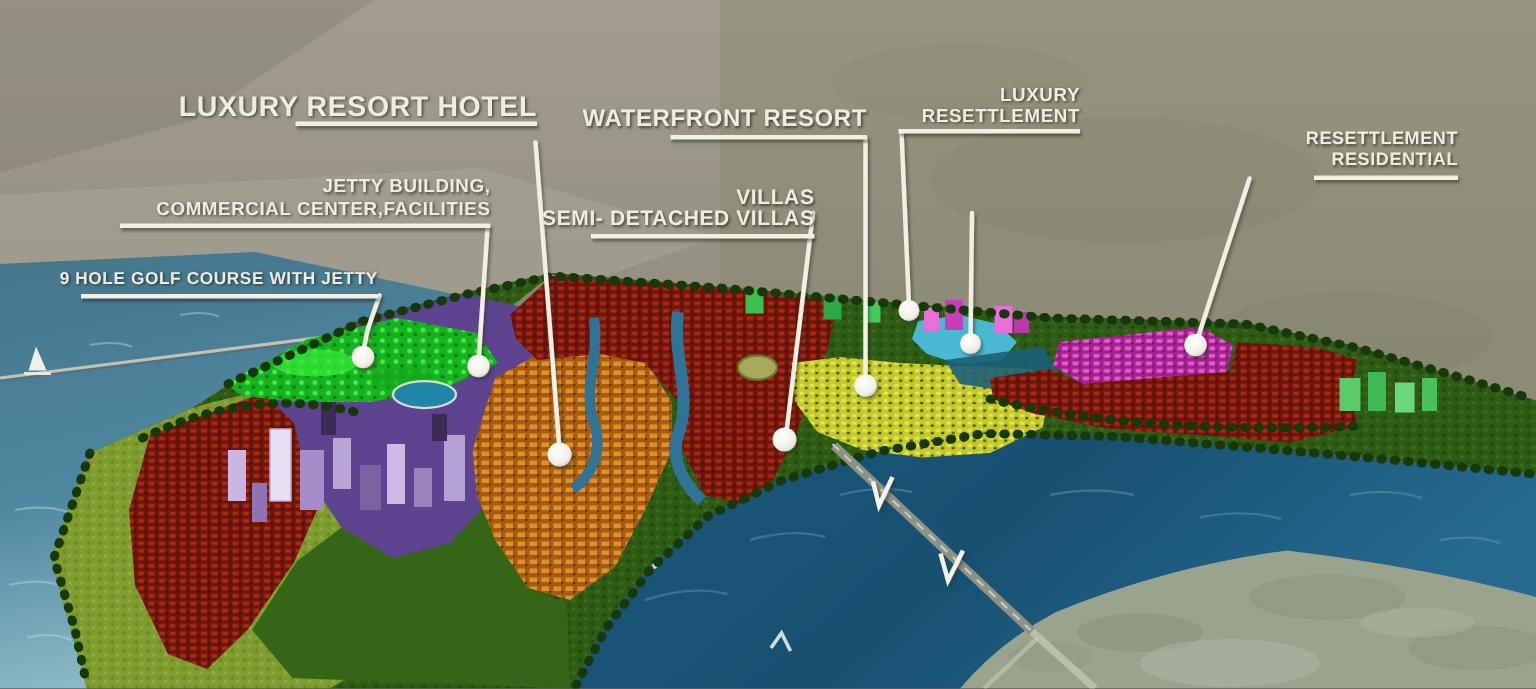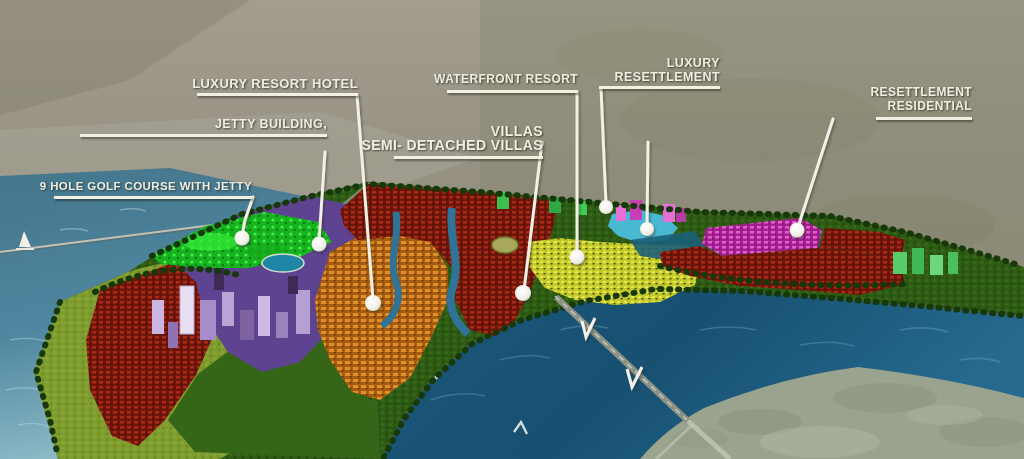"LUXURY RESORT HOTEL" .lab-hotel { font-size: 13px -> 19px; top: 76px -> 64px }
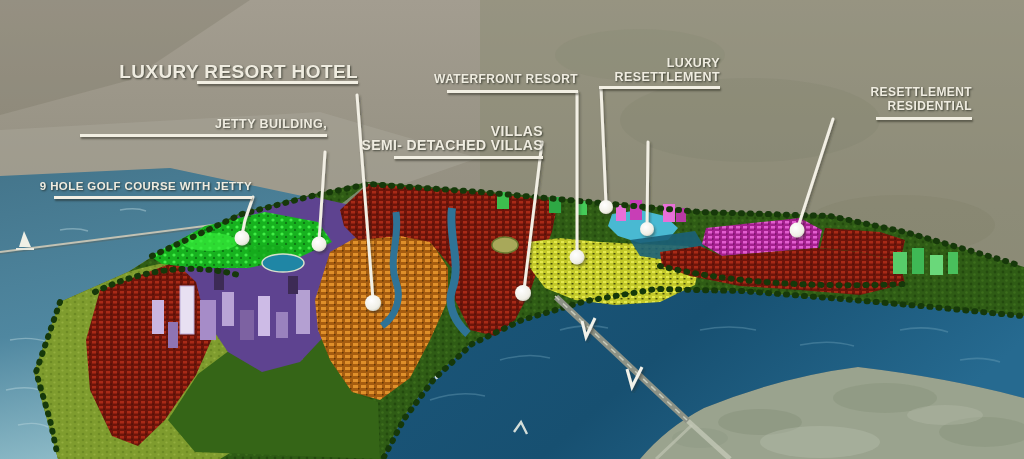"WATERFRONT RESORT" .lab-waterfront { font-size: 12px -> 16px }
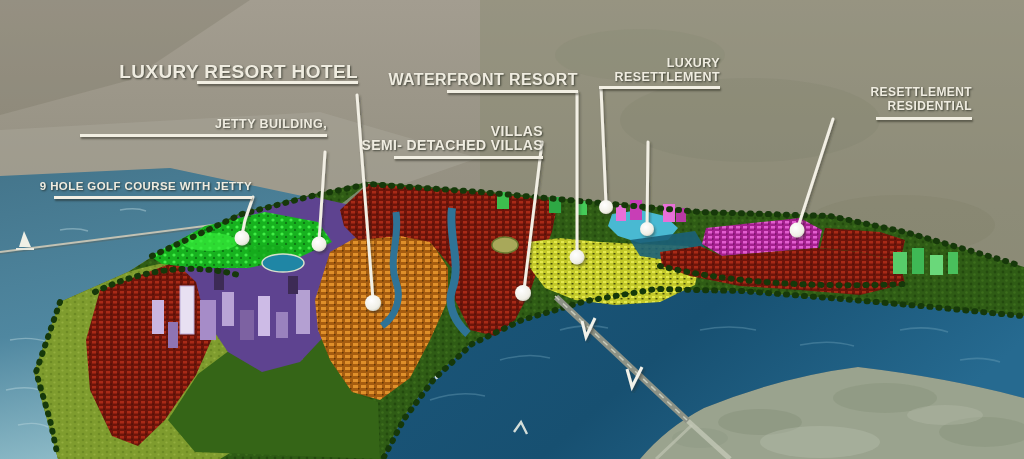"COMMERCIAL CENTER,FACILITIES" span { html: none -> <span>COMMERCIAL CENTER,FACILITIES</span> }
